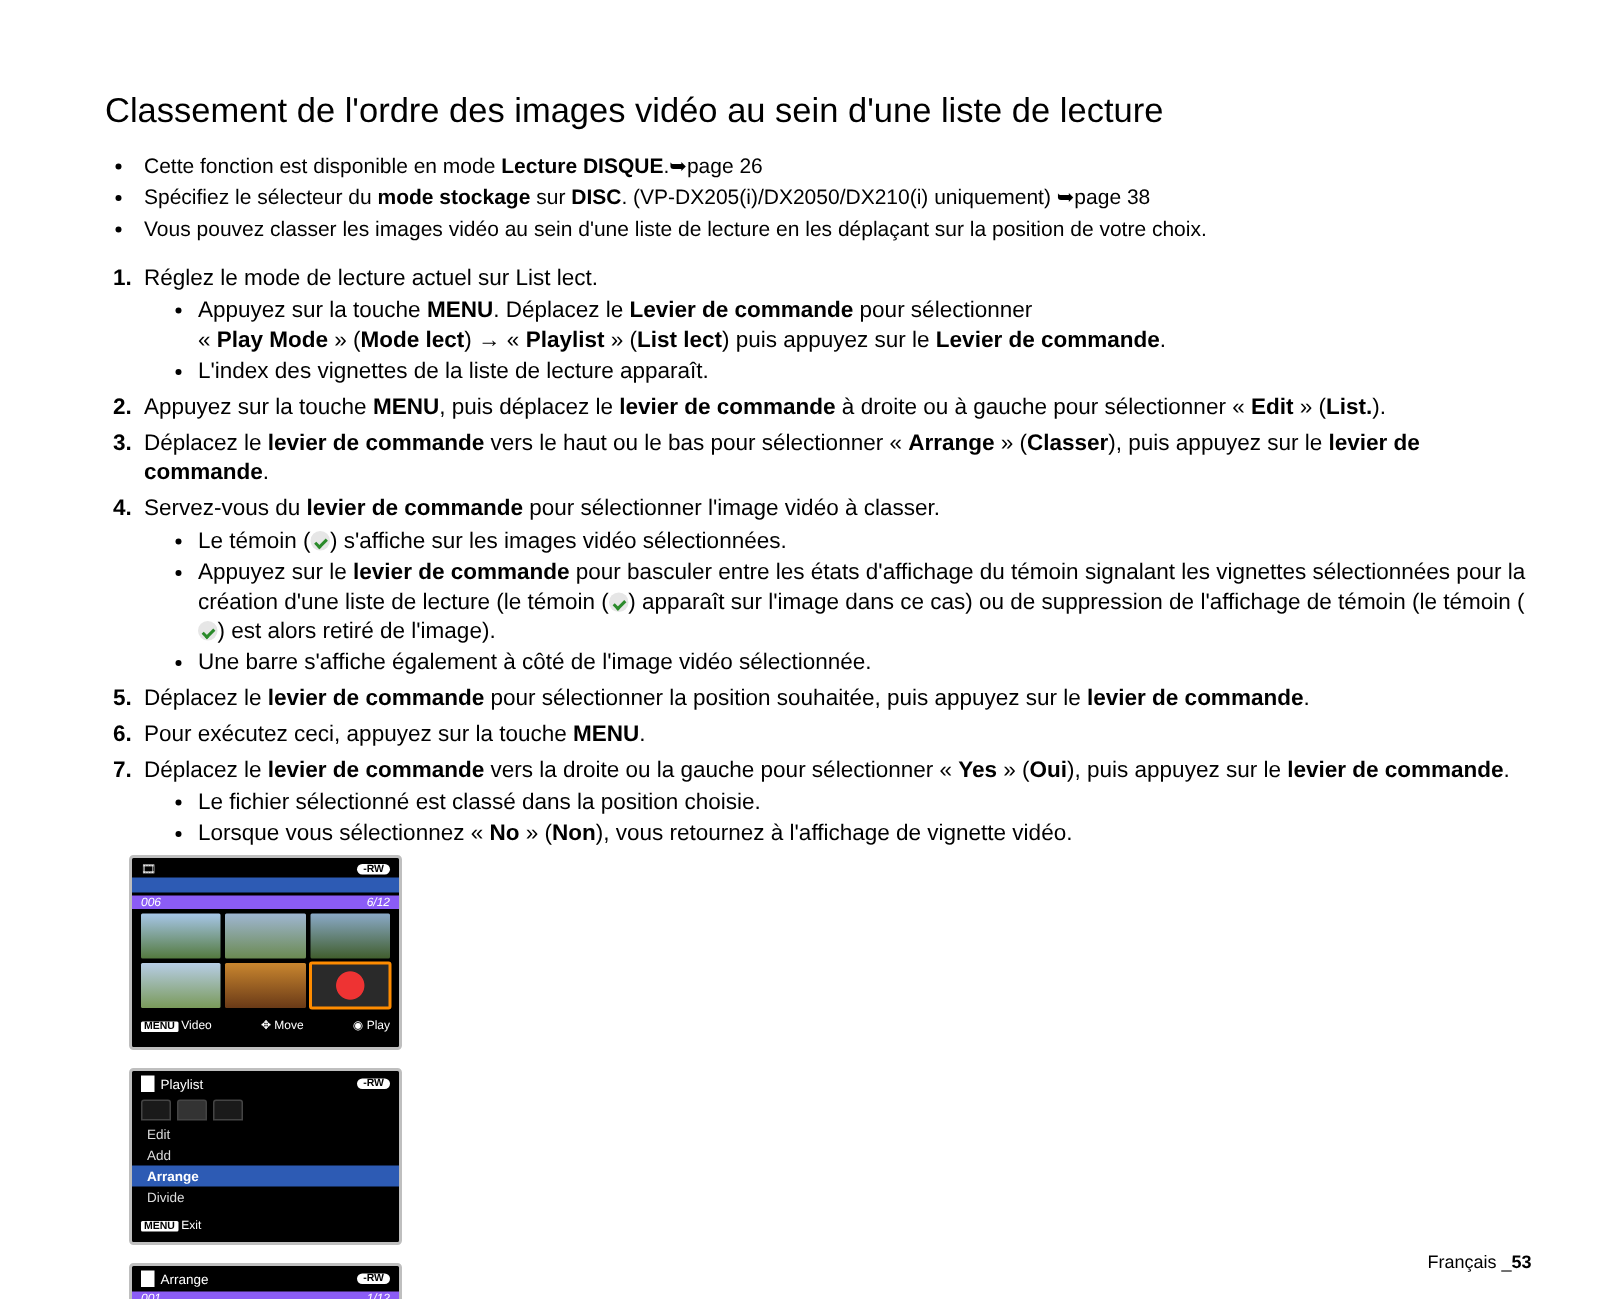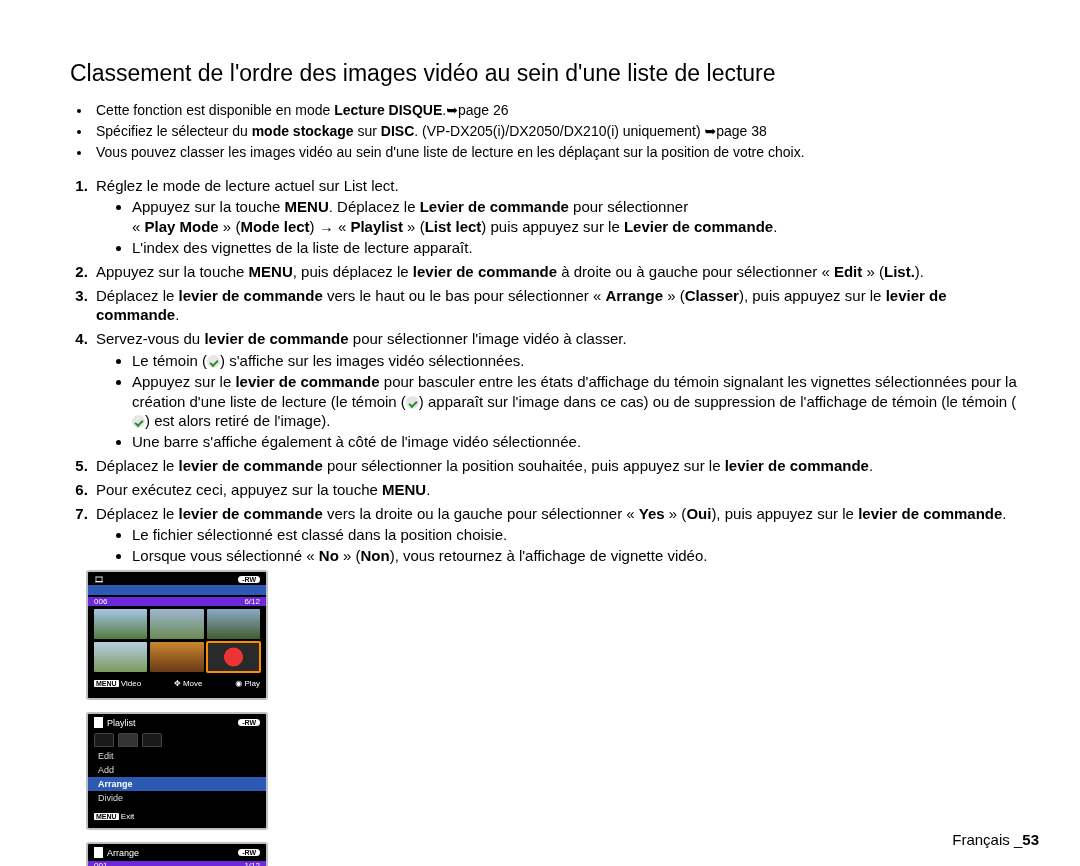"Lorsque vous sélectionné «" span { text: sélectionné -> sélectionnez }
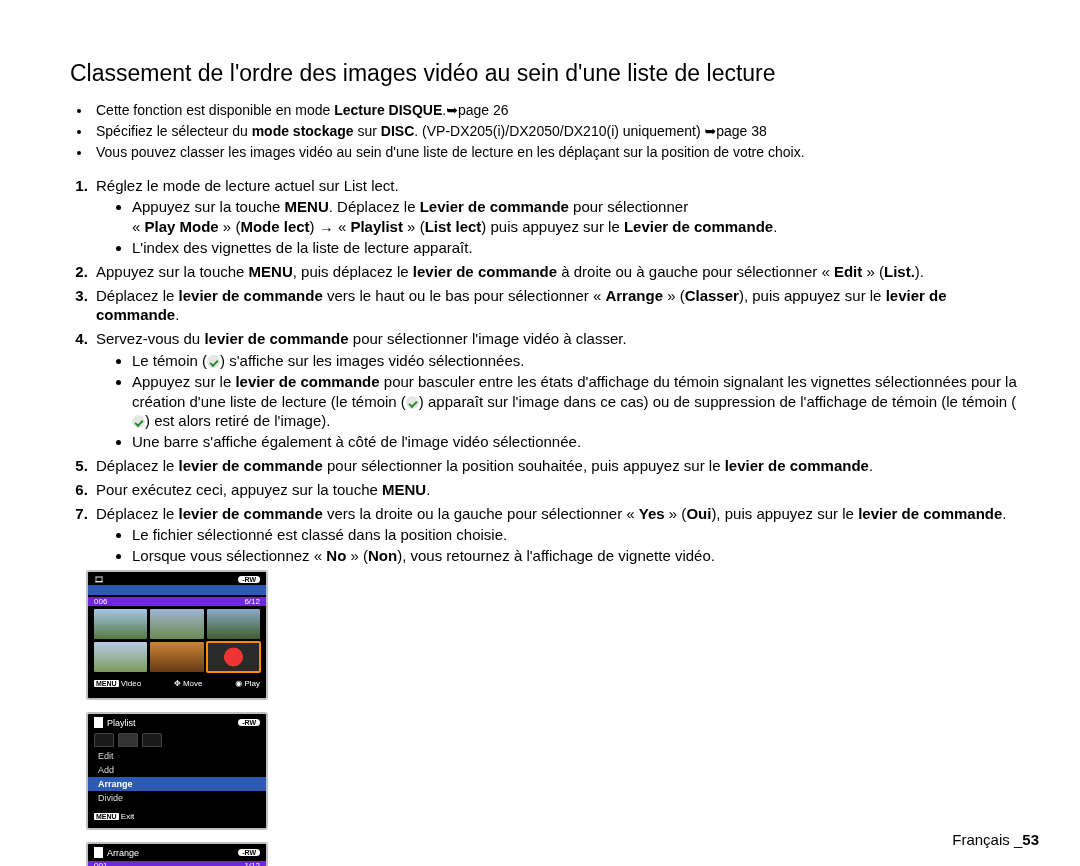"006" .countbar { background: #6d28d9 -> #8b5cf6; font-style: none -> italic }
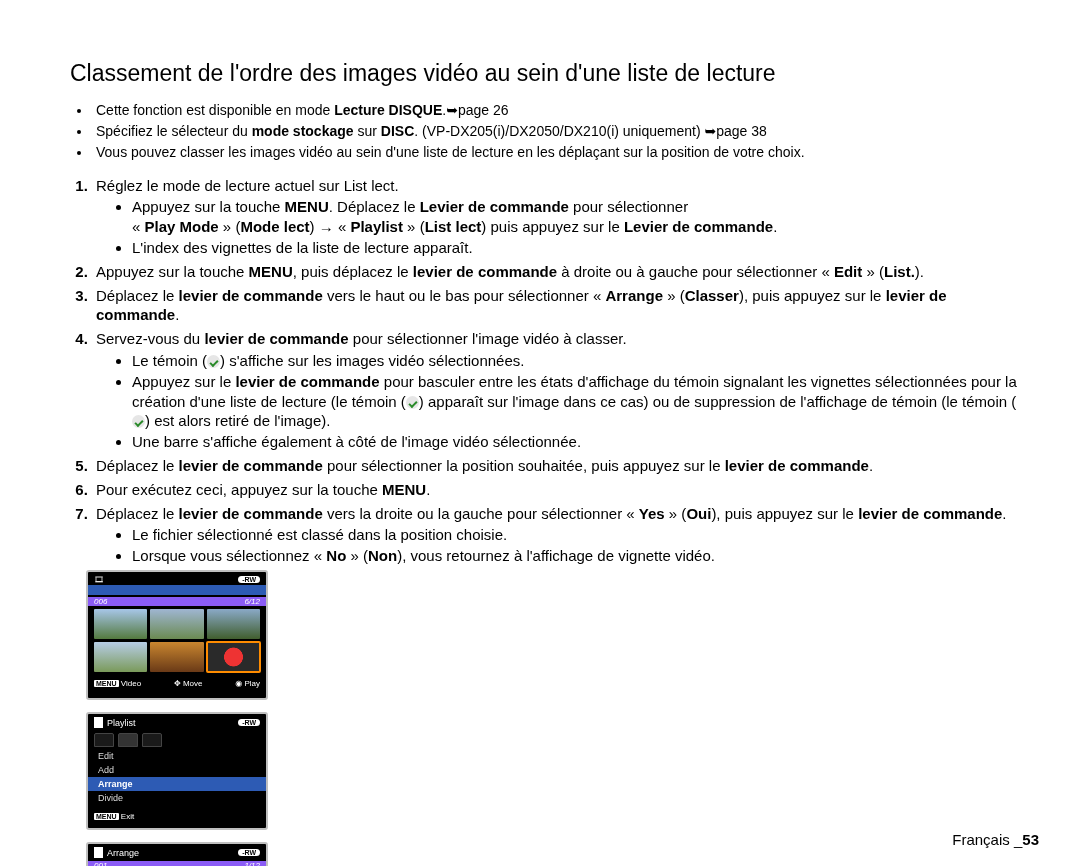"Français _53" .footer { font-size: 15px -> 12px; right: 41px -> 59px }
